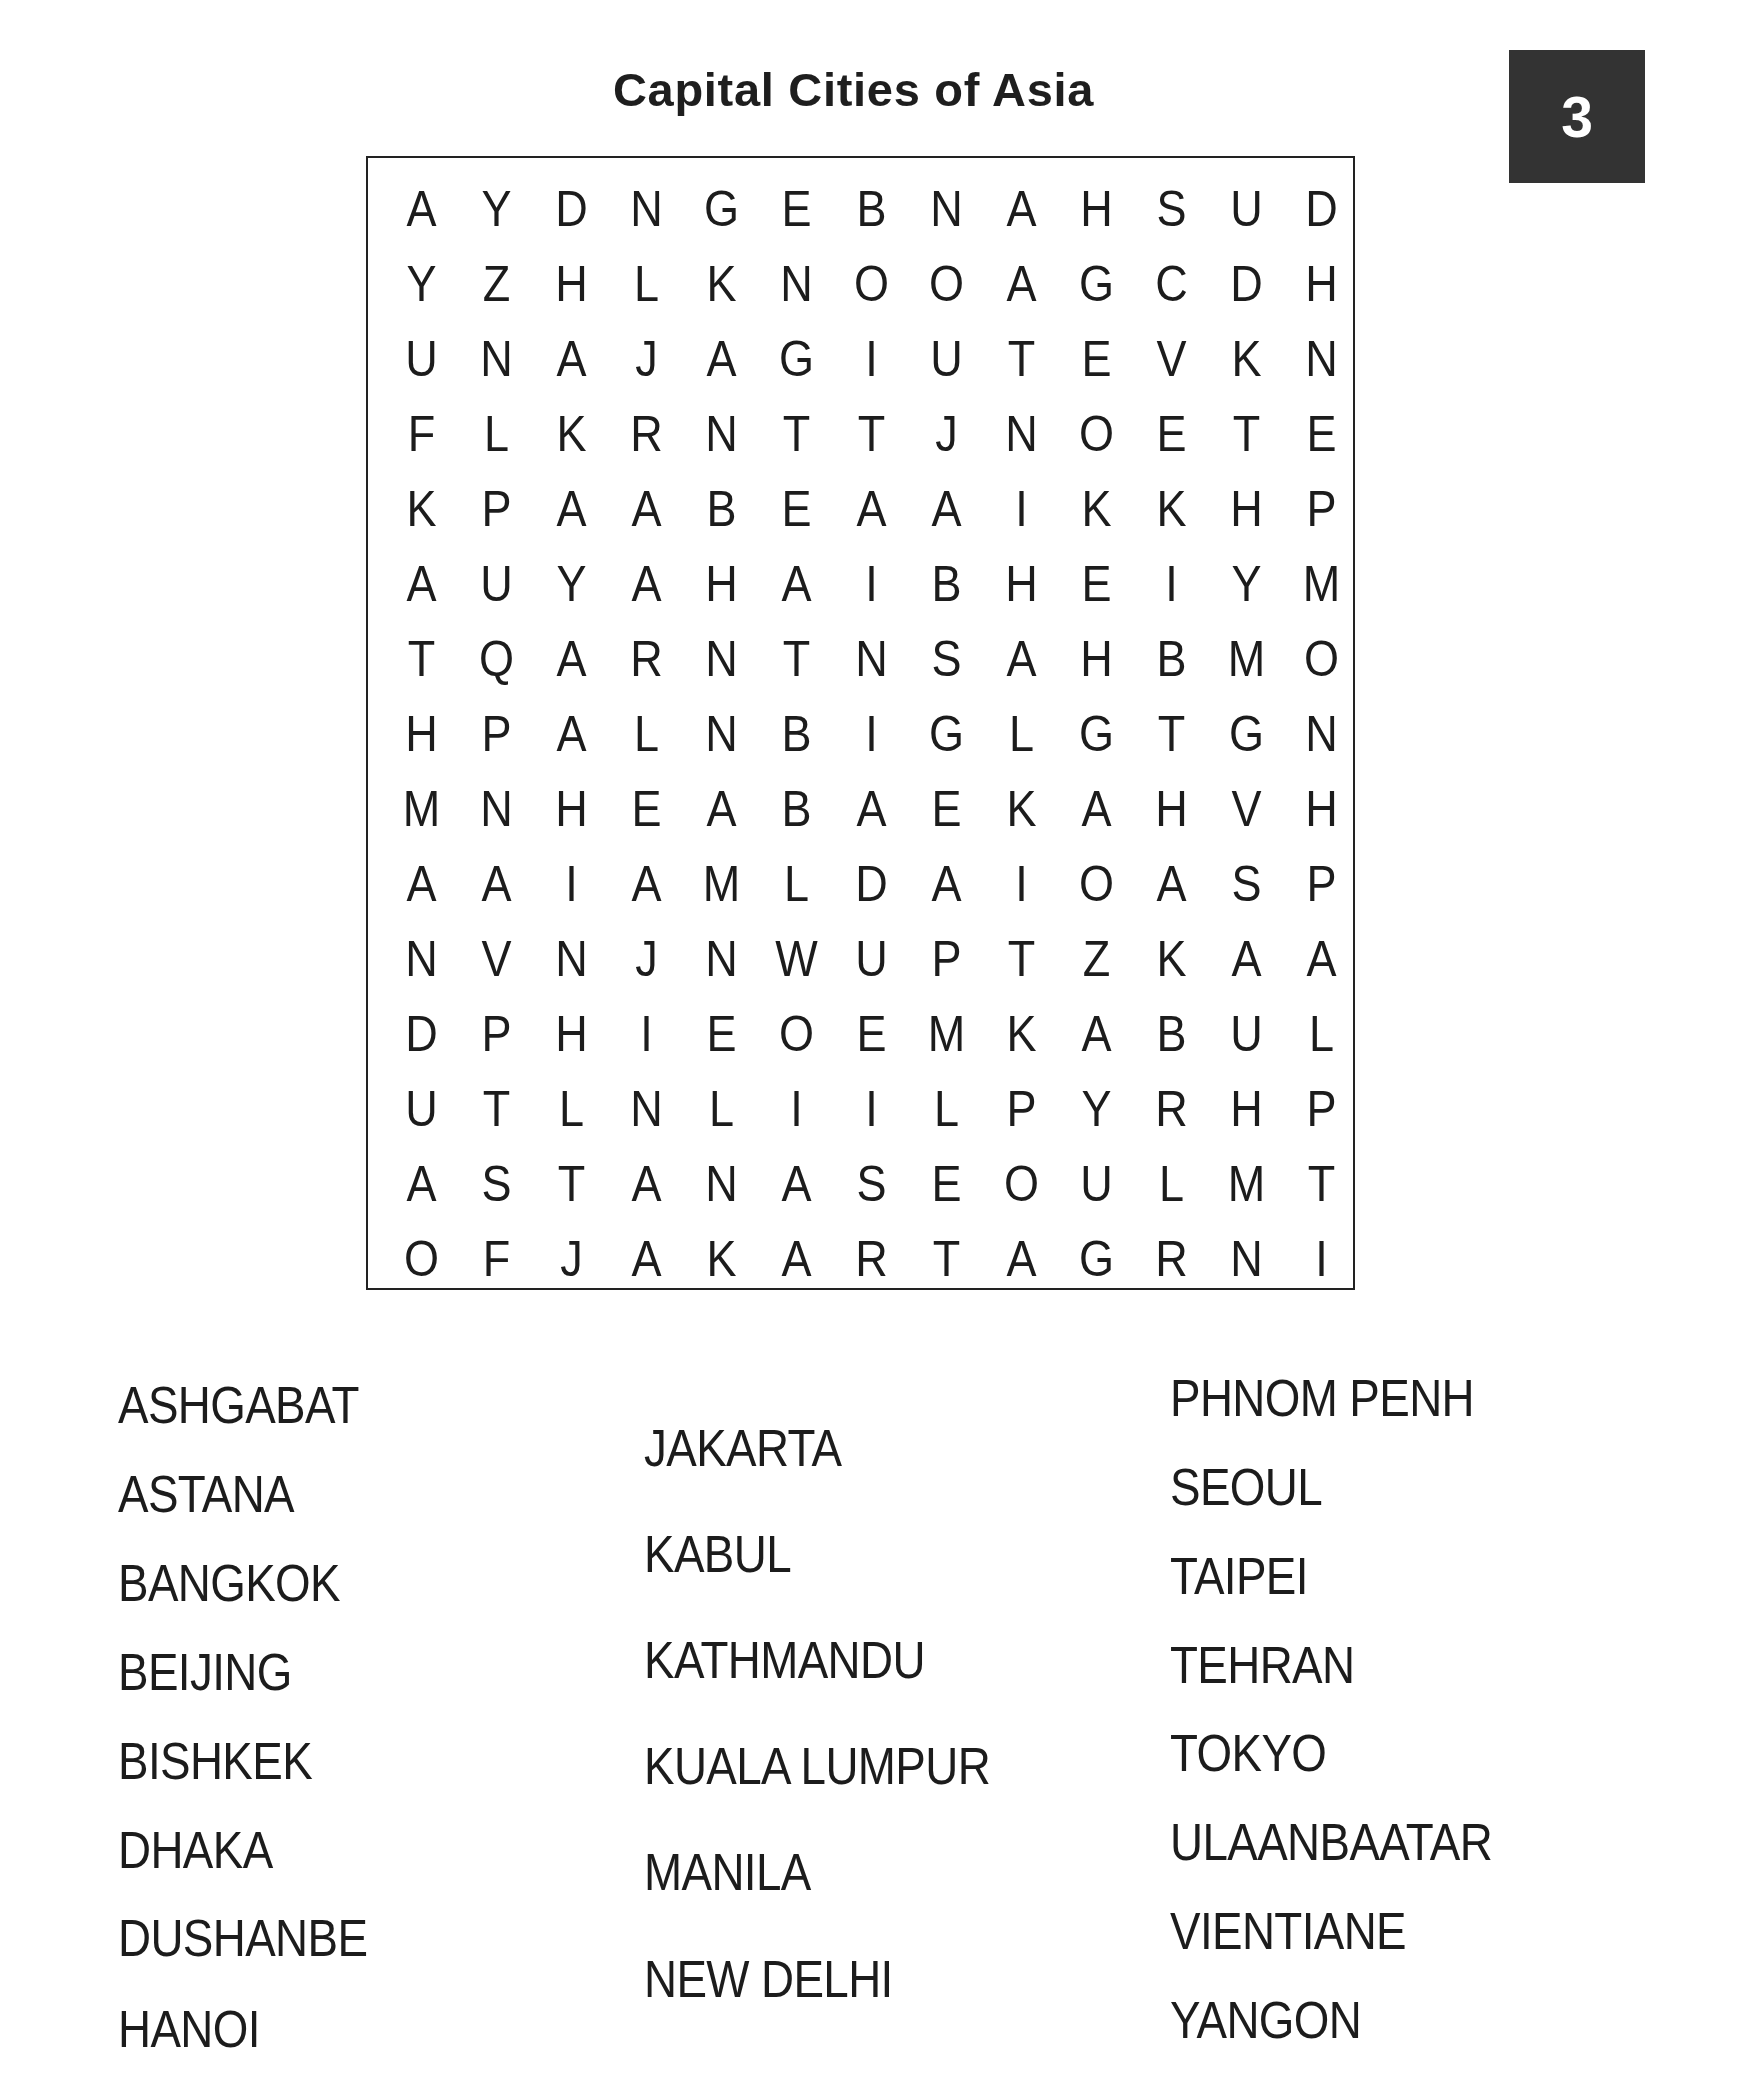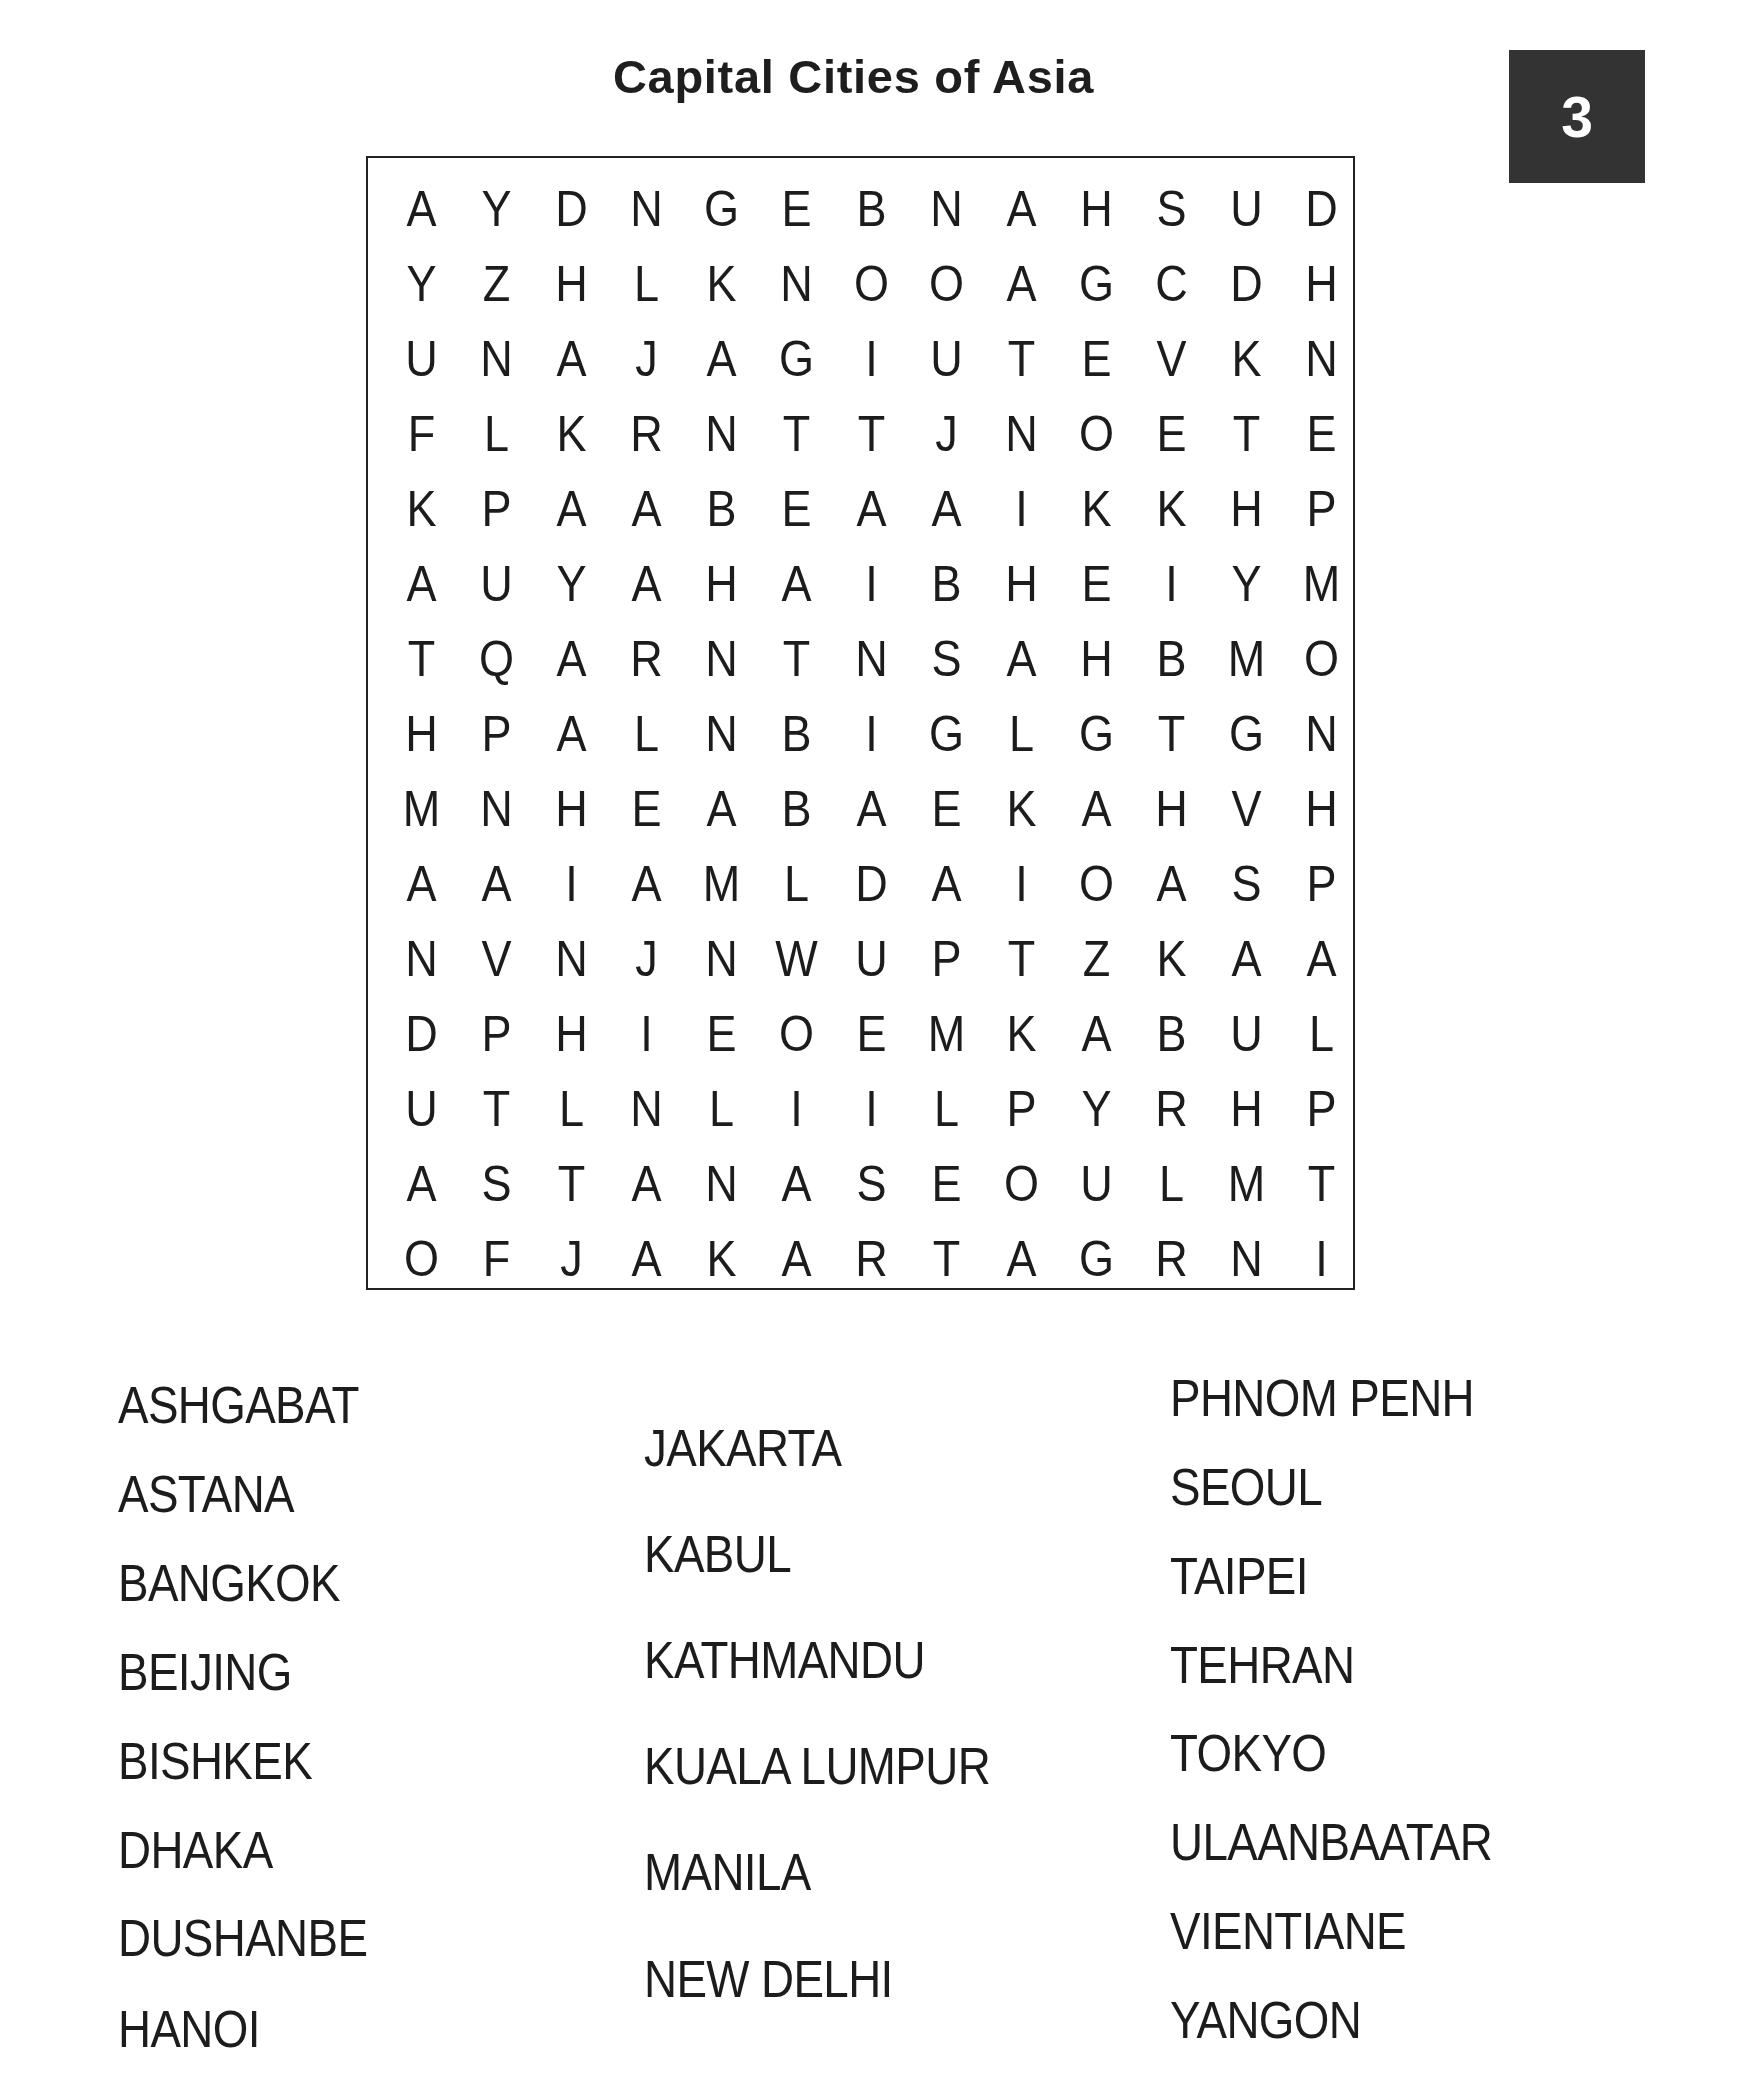"Capital Cities of Asia" .title { top: 49px -> 62px }
